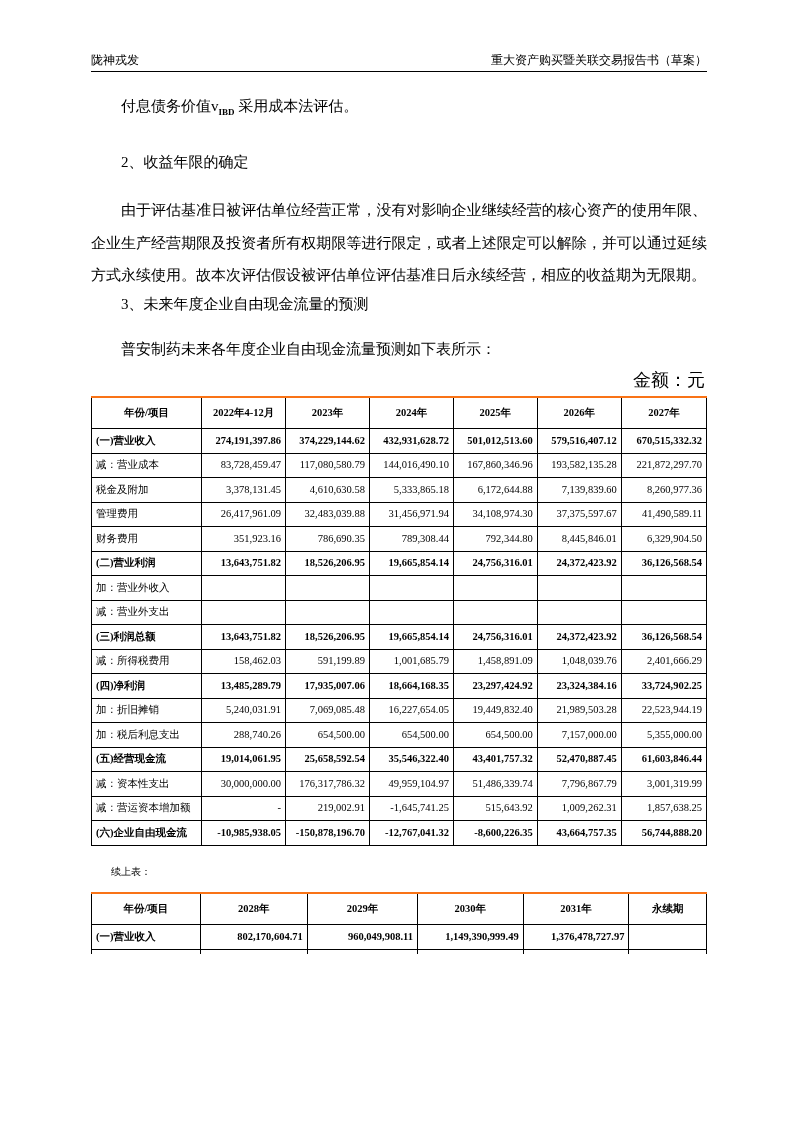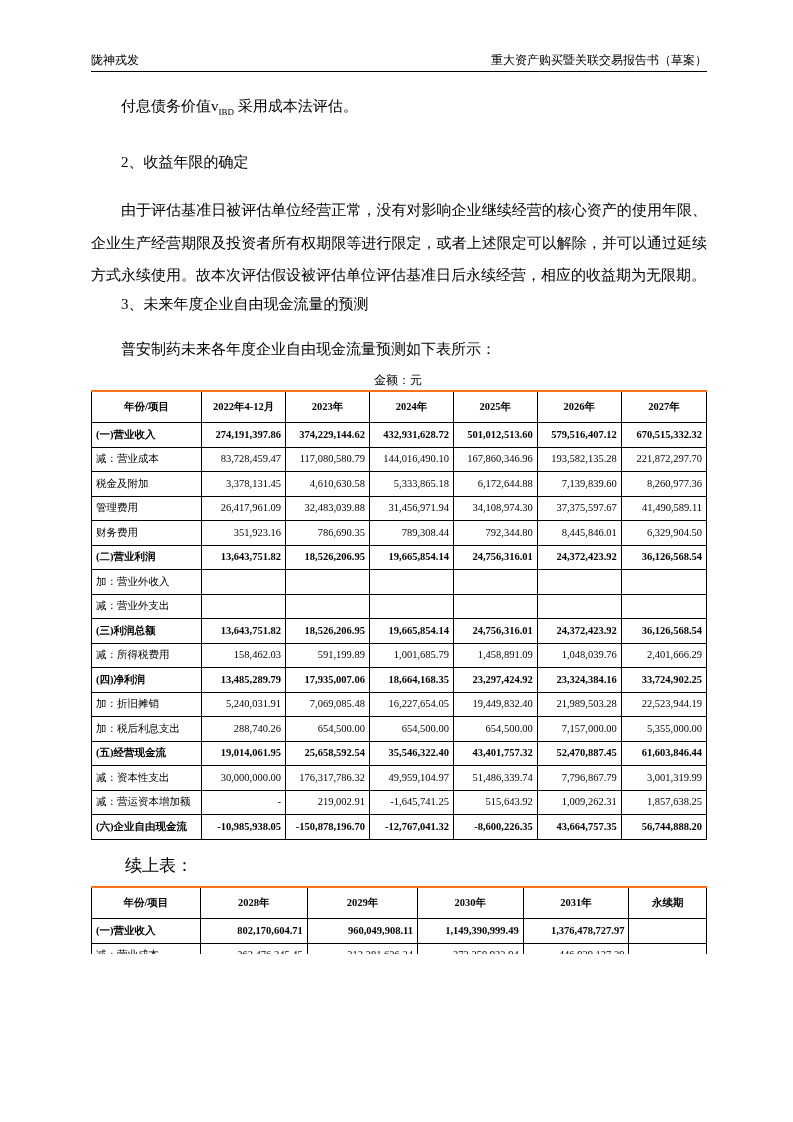"IBD" .sub { font-weight: none -> bold }
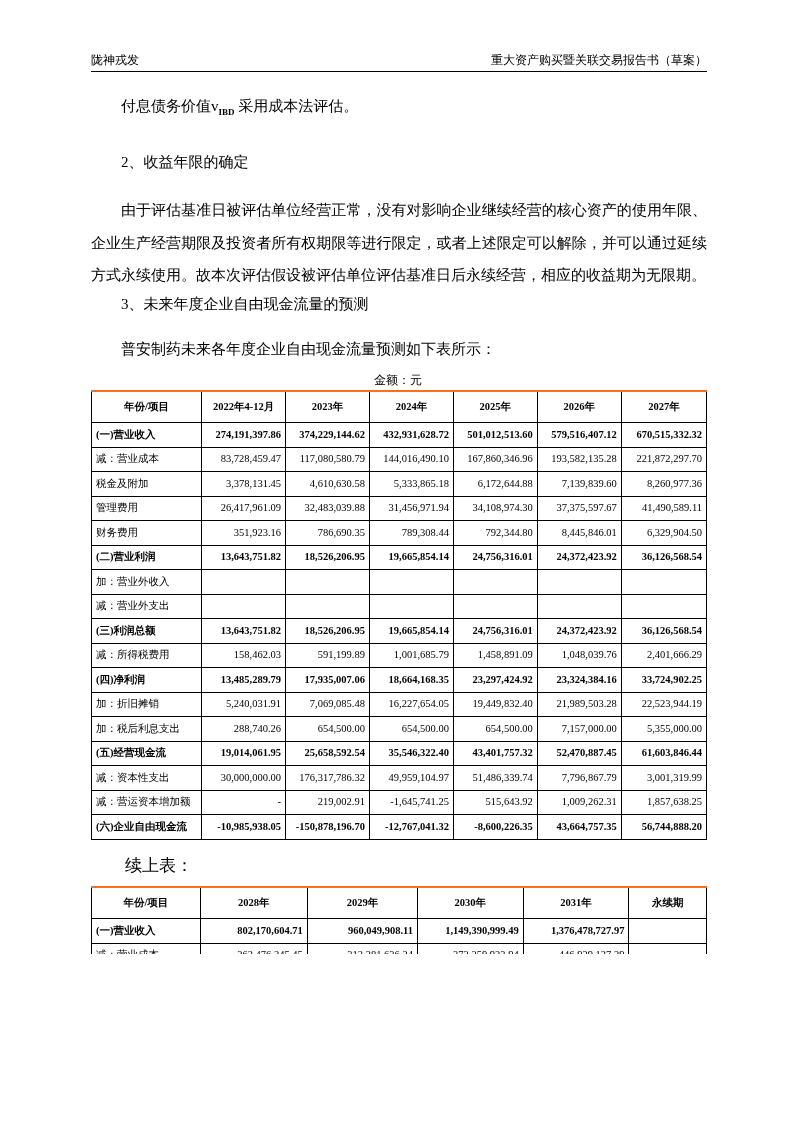"金额：元" .unit-label { font-size: 12px -> 18px; margin-bottom: 3px -> 9px; text-align: center -> right }
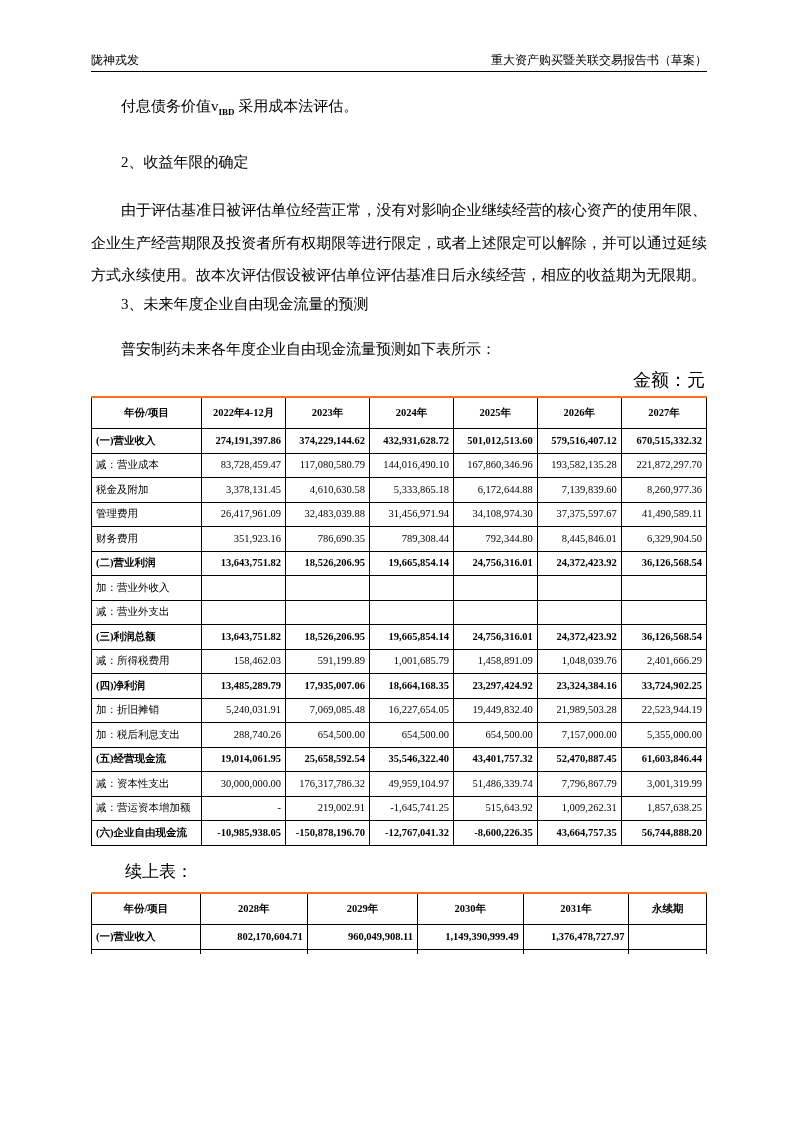"续上表：" .continue-label { font-size: 17px -> 10px }
